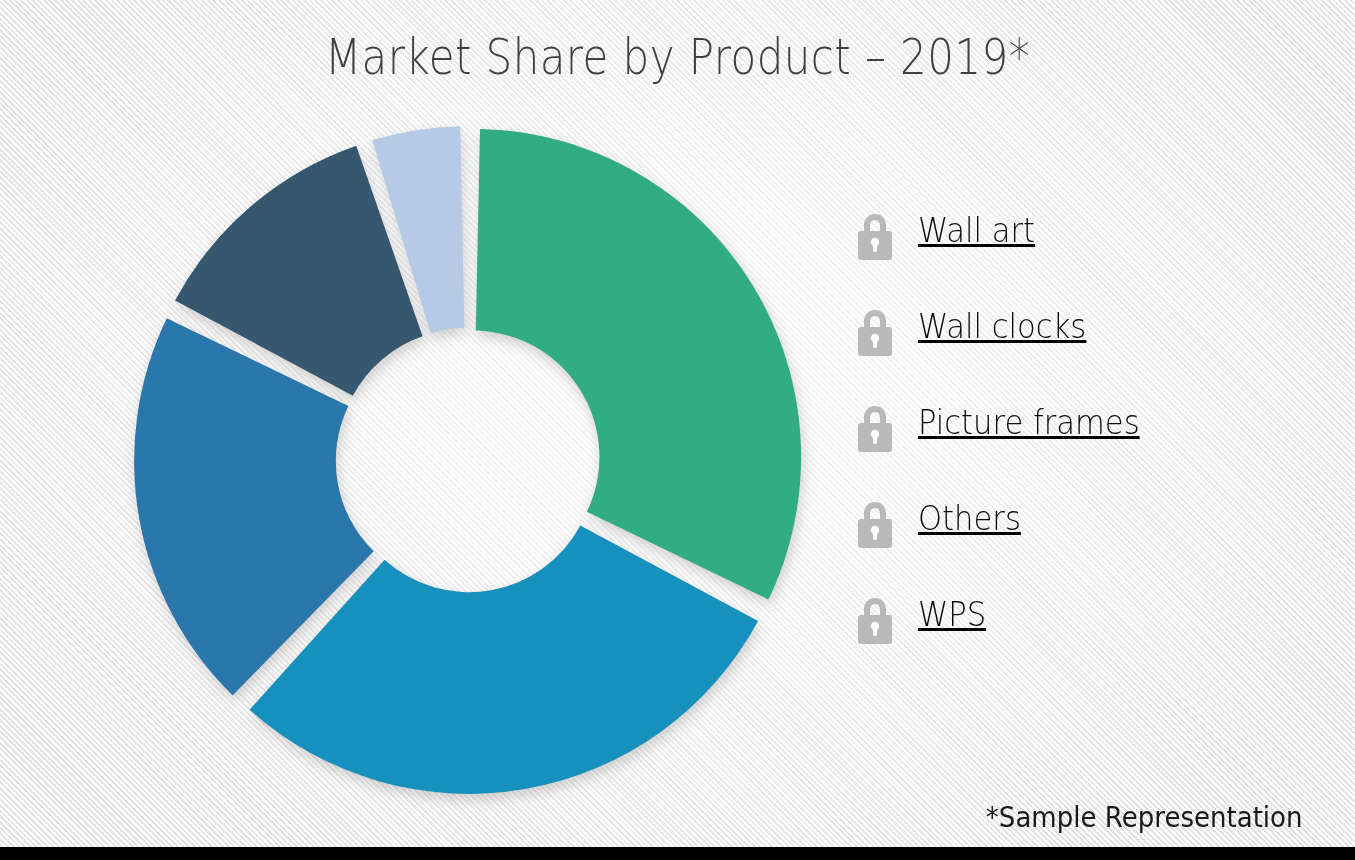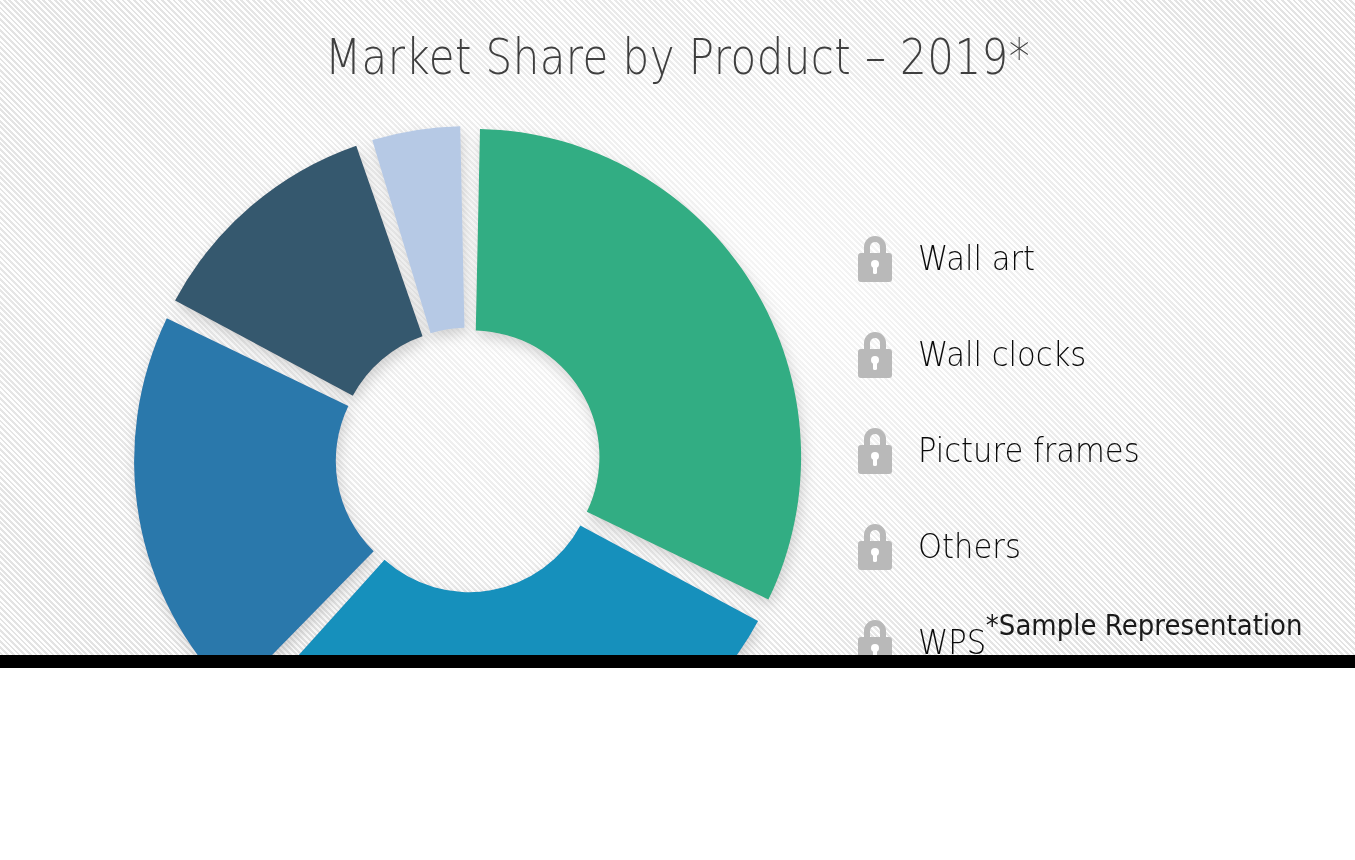"Market Share by Product –" #slide { height: 668px -> 860px }
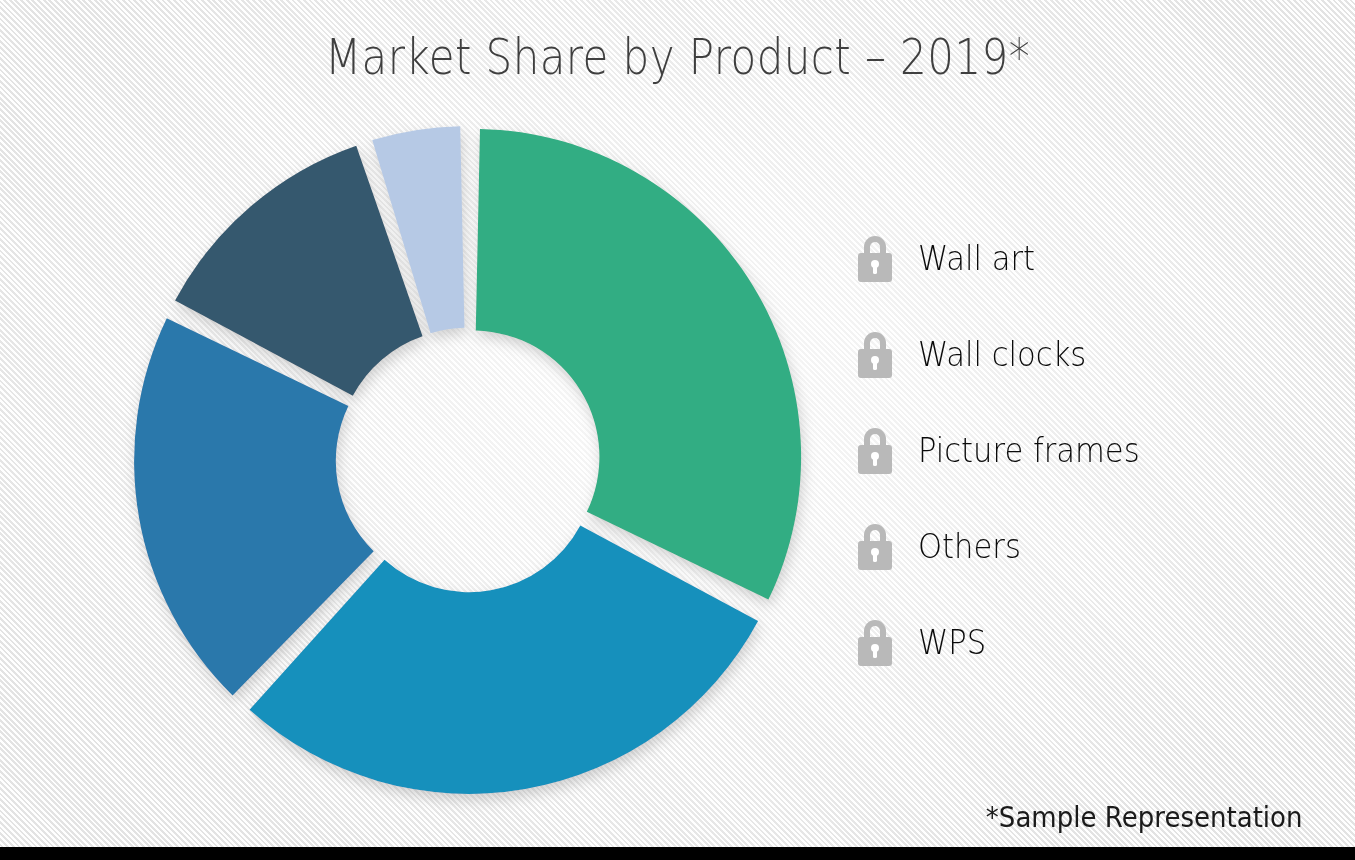"Wall art" .legend-item { align-items: center -> none; text-decoration: none -> underline }
